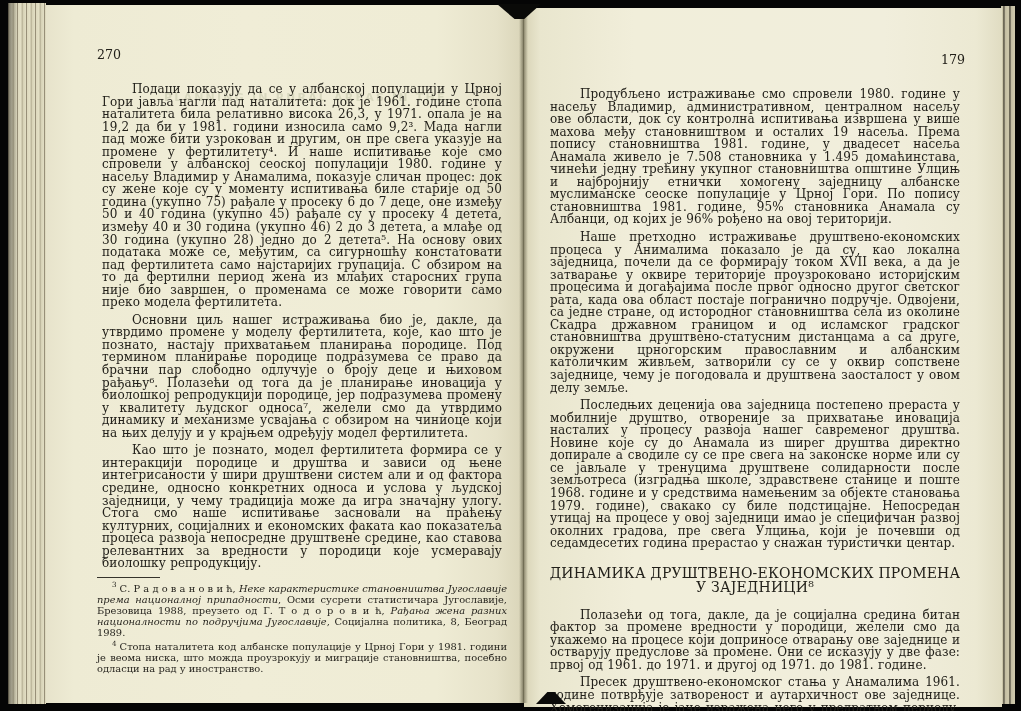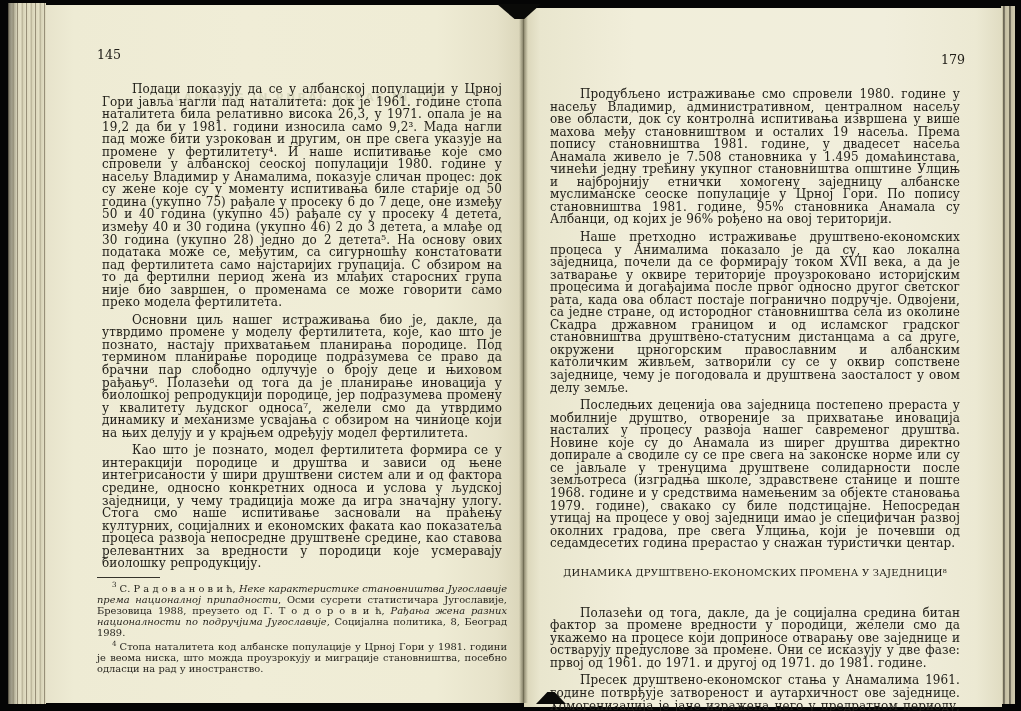"145" p.pagenum { text: 145 -> 270 }
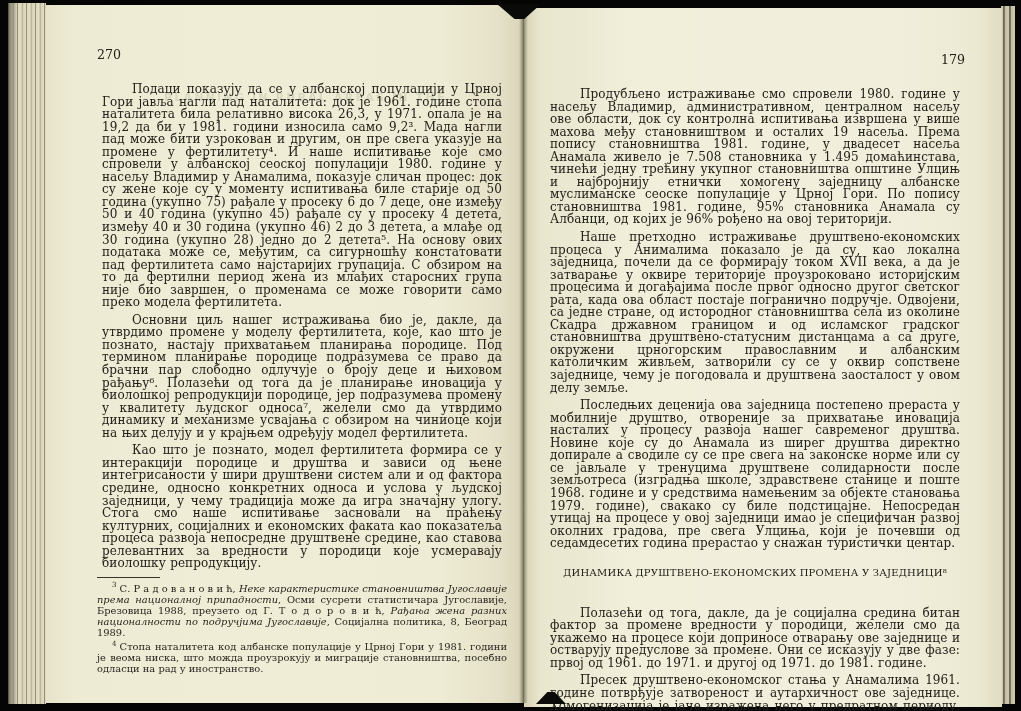"ДИНАМИКА ДРУШТВЕНО-ЕКОНОМСКИХ ПРОМЕНА У" .heading { font-size: 10px -> 14px; margin: 16px 0 27px 0 -> 16px 0 15px 0 }
